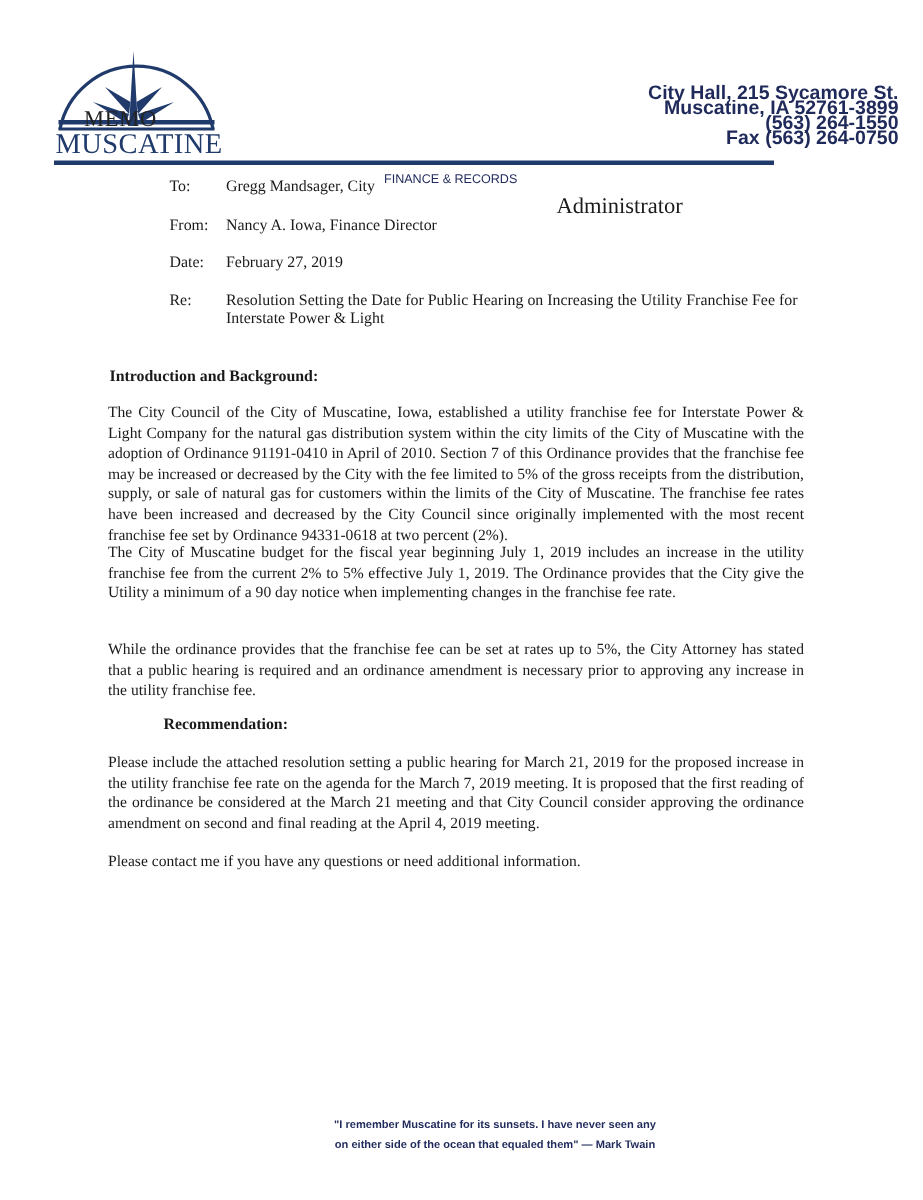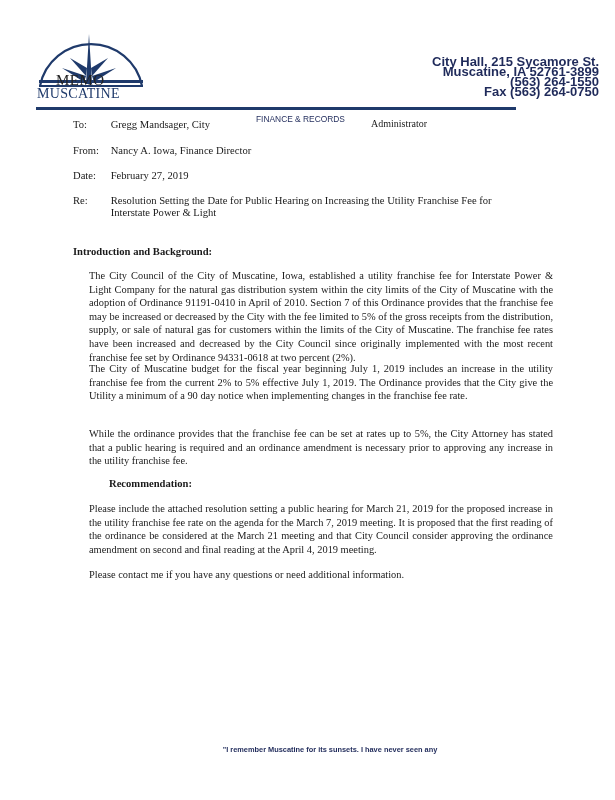"MUSCATINE" .logo-city { font-size: 14px -> 19px }
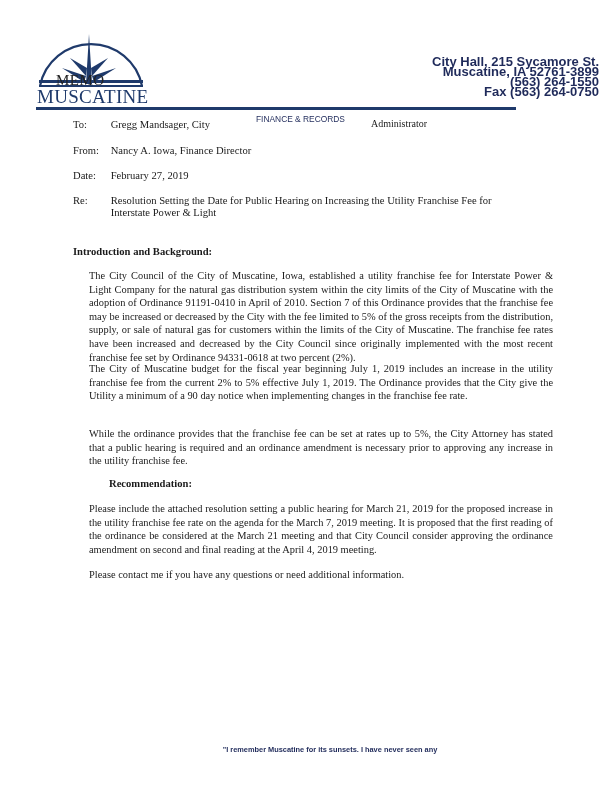"To:" .hdr-label { margin-left: none -> 40px }
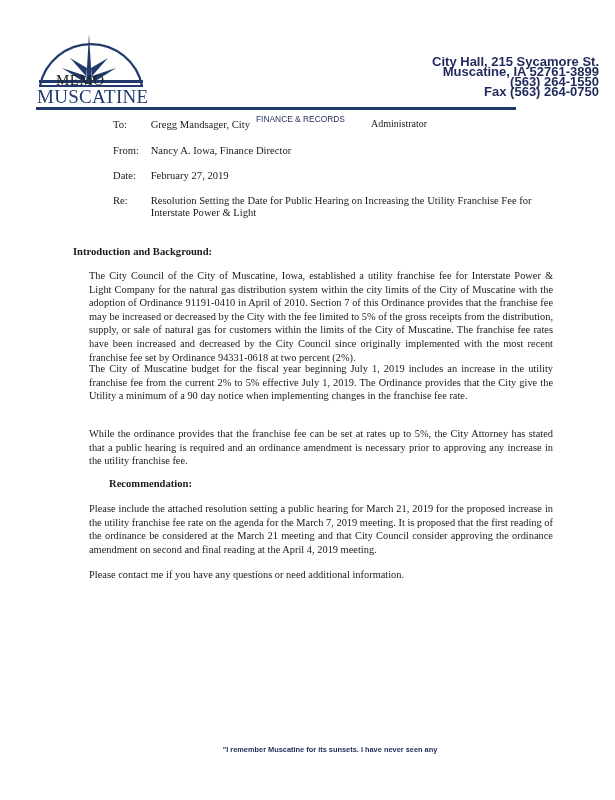"Administrator" .to-admin { font-size: 10px -> 15px; top: 118px -> 130px }
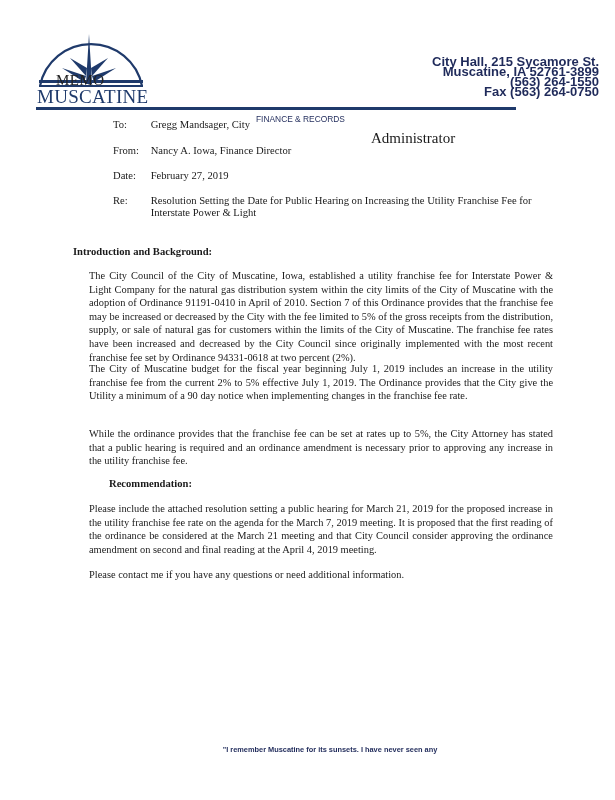"The City Council of the" .para { left: 89px -> 72px }
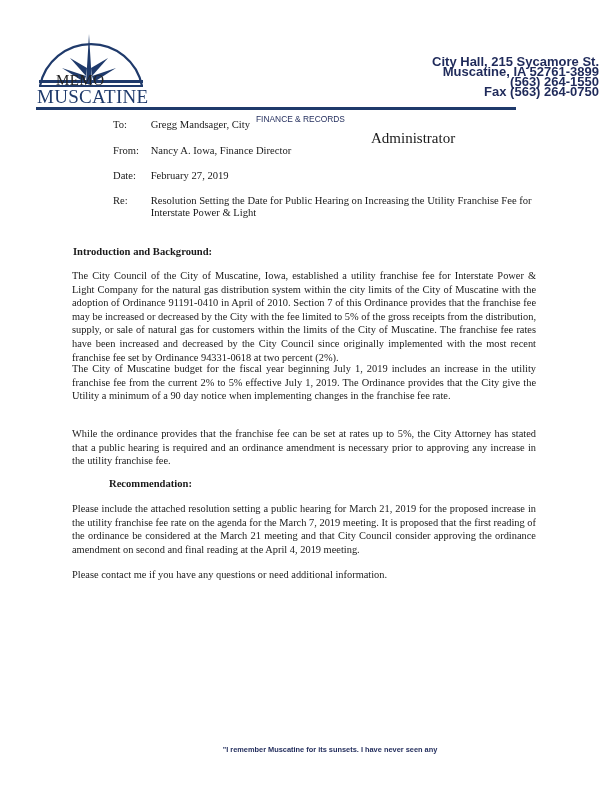"on either side of the" div { html: none -> <div>on either side of the ocean that equaled them" — Mark Twain</div> }
